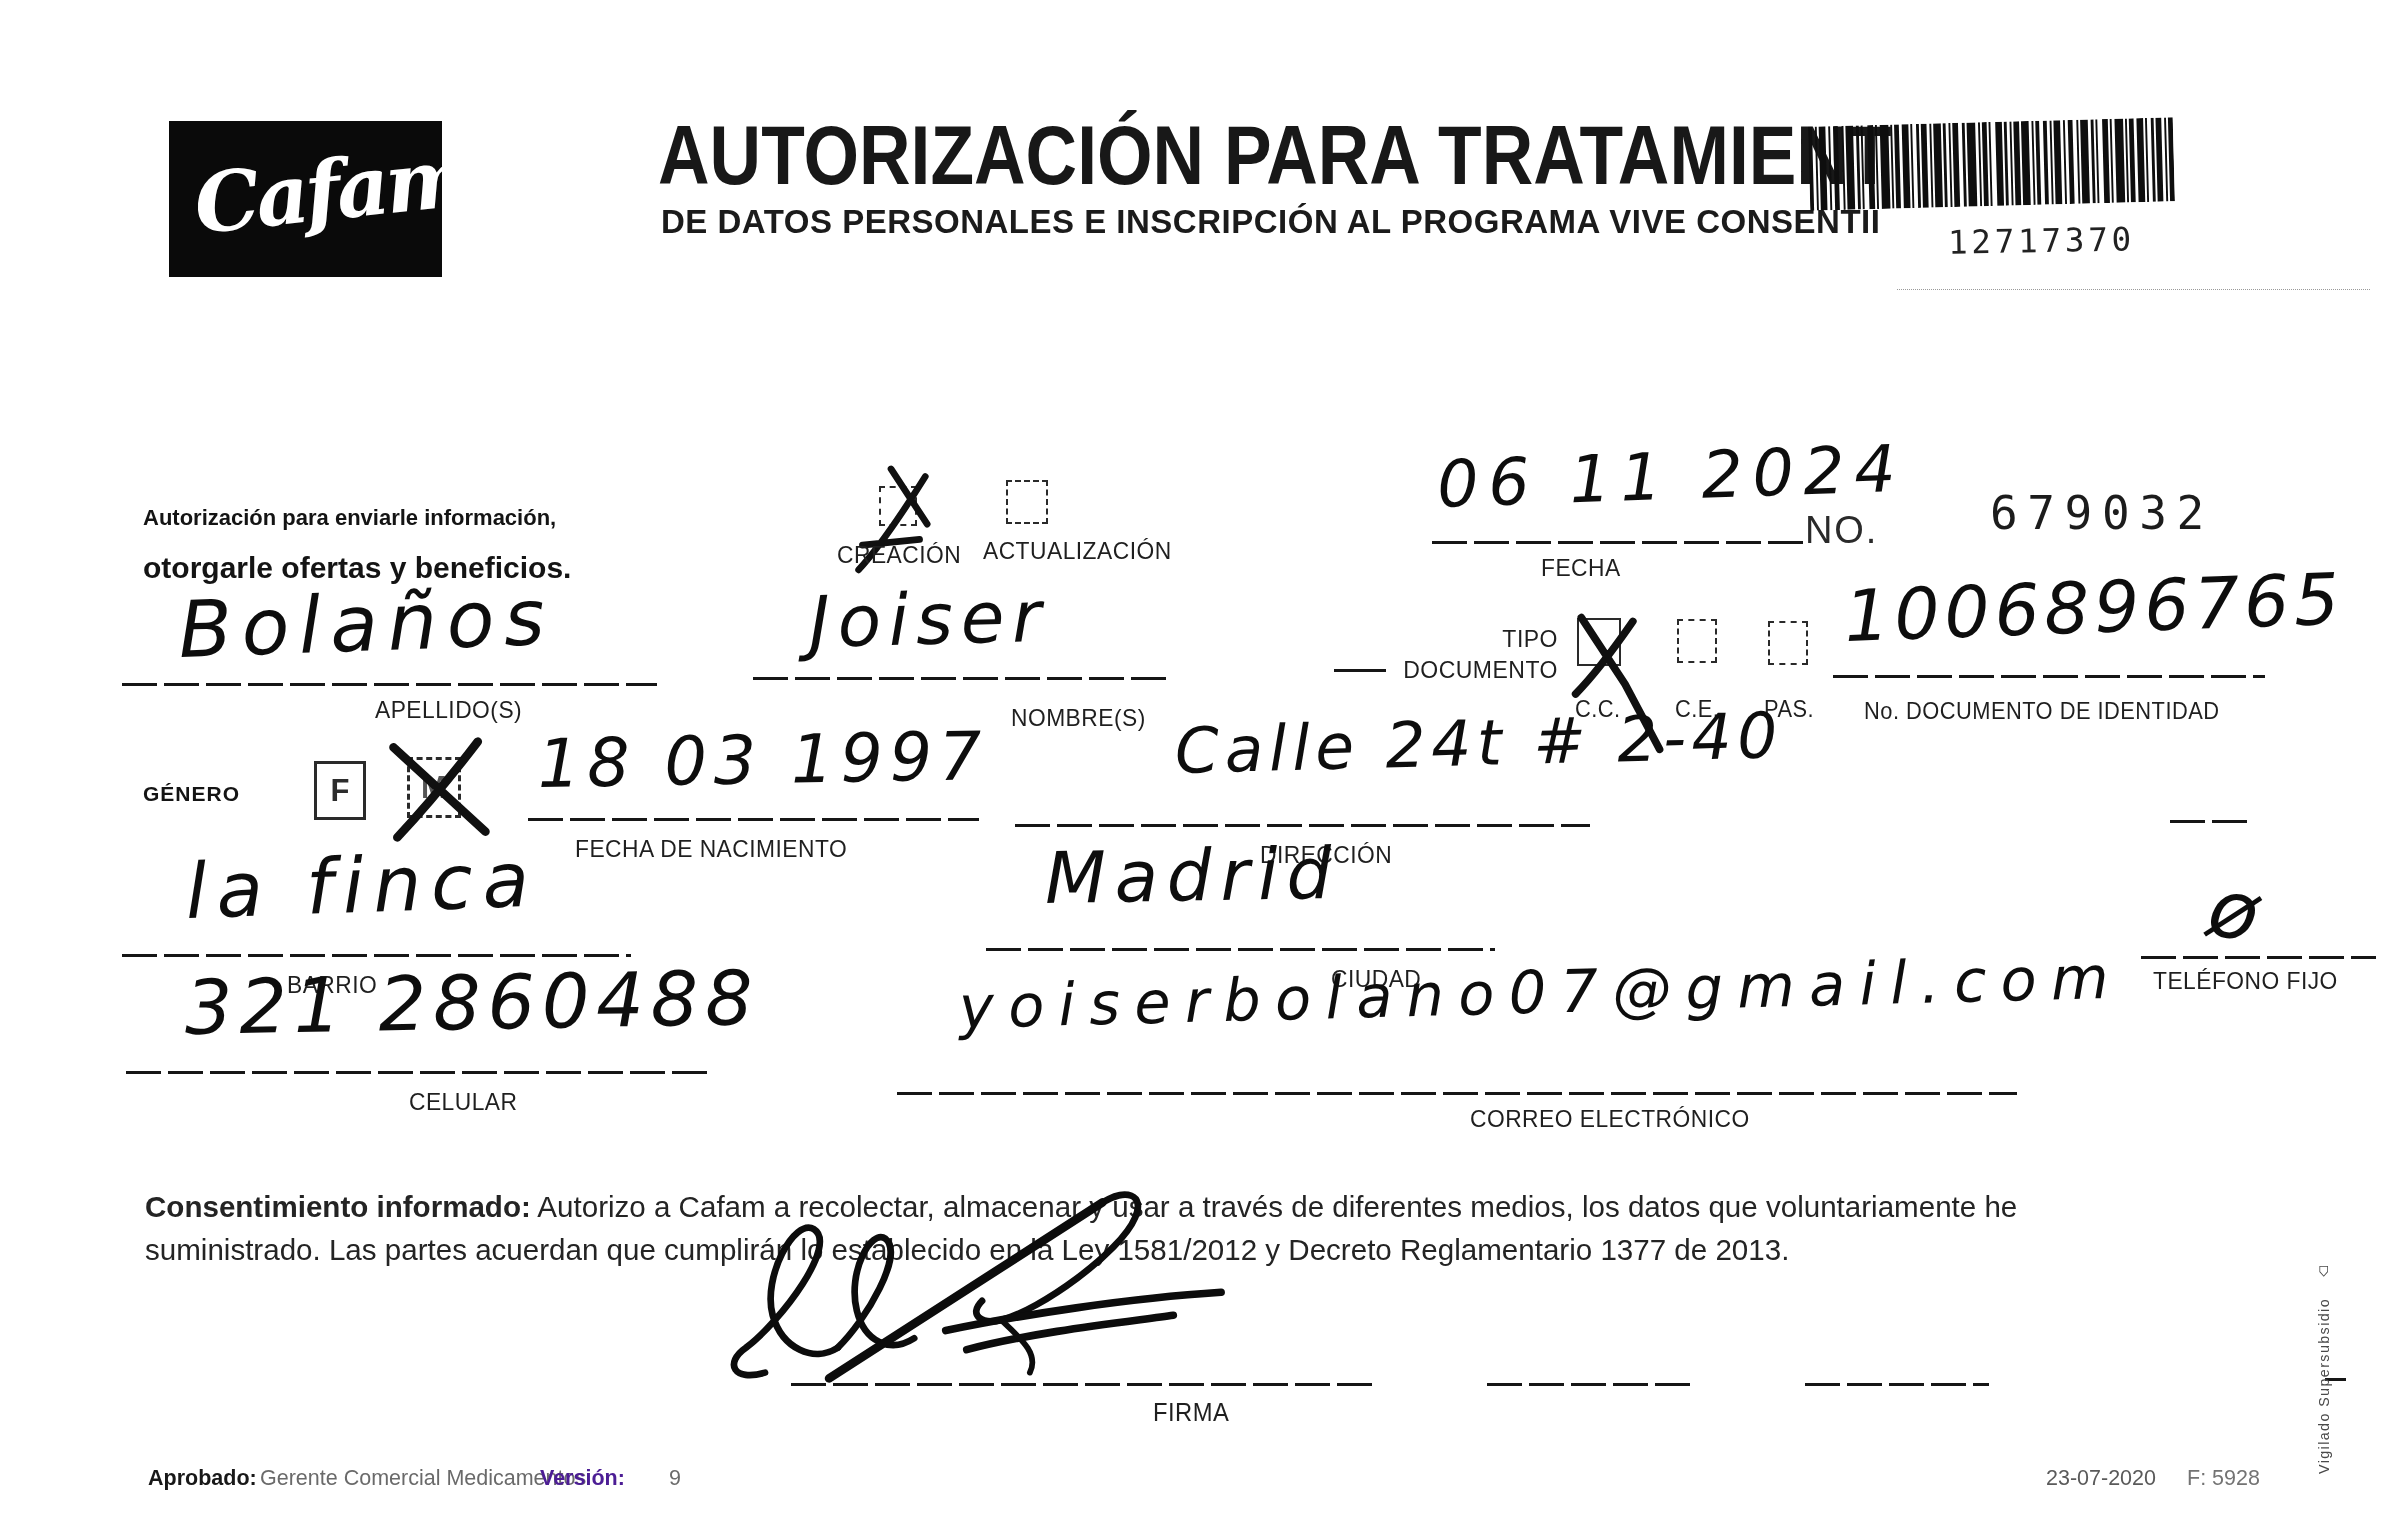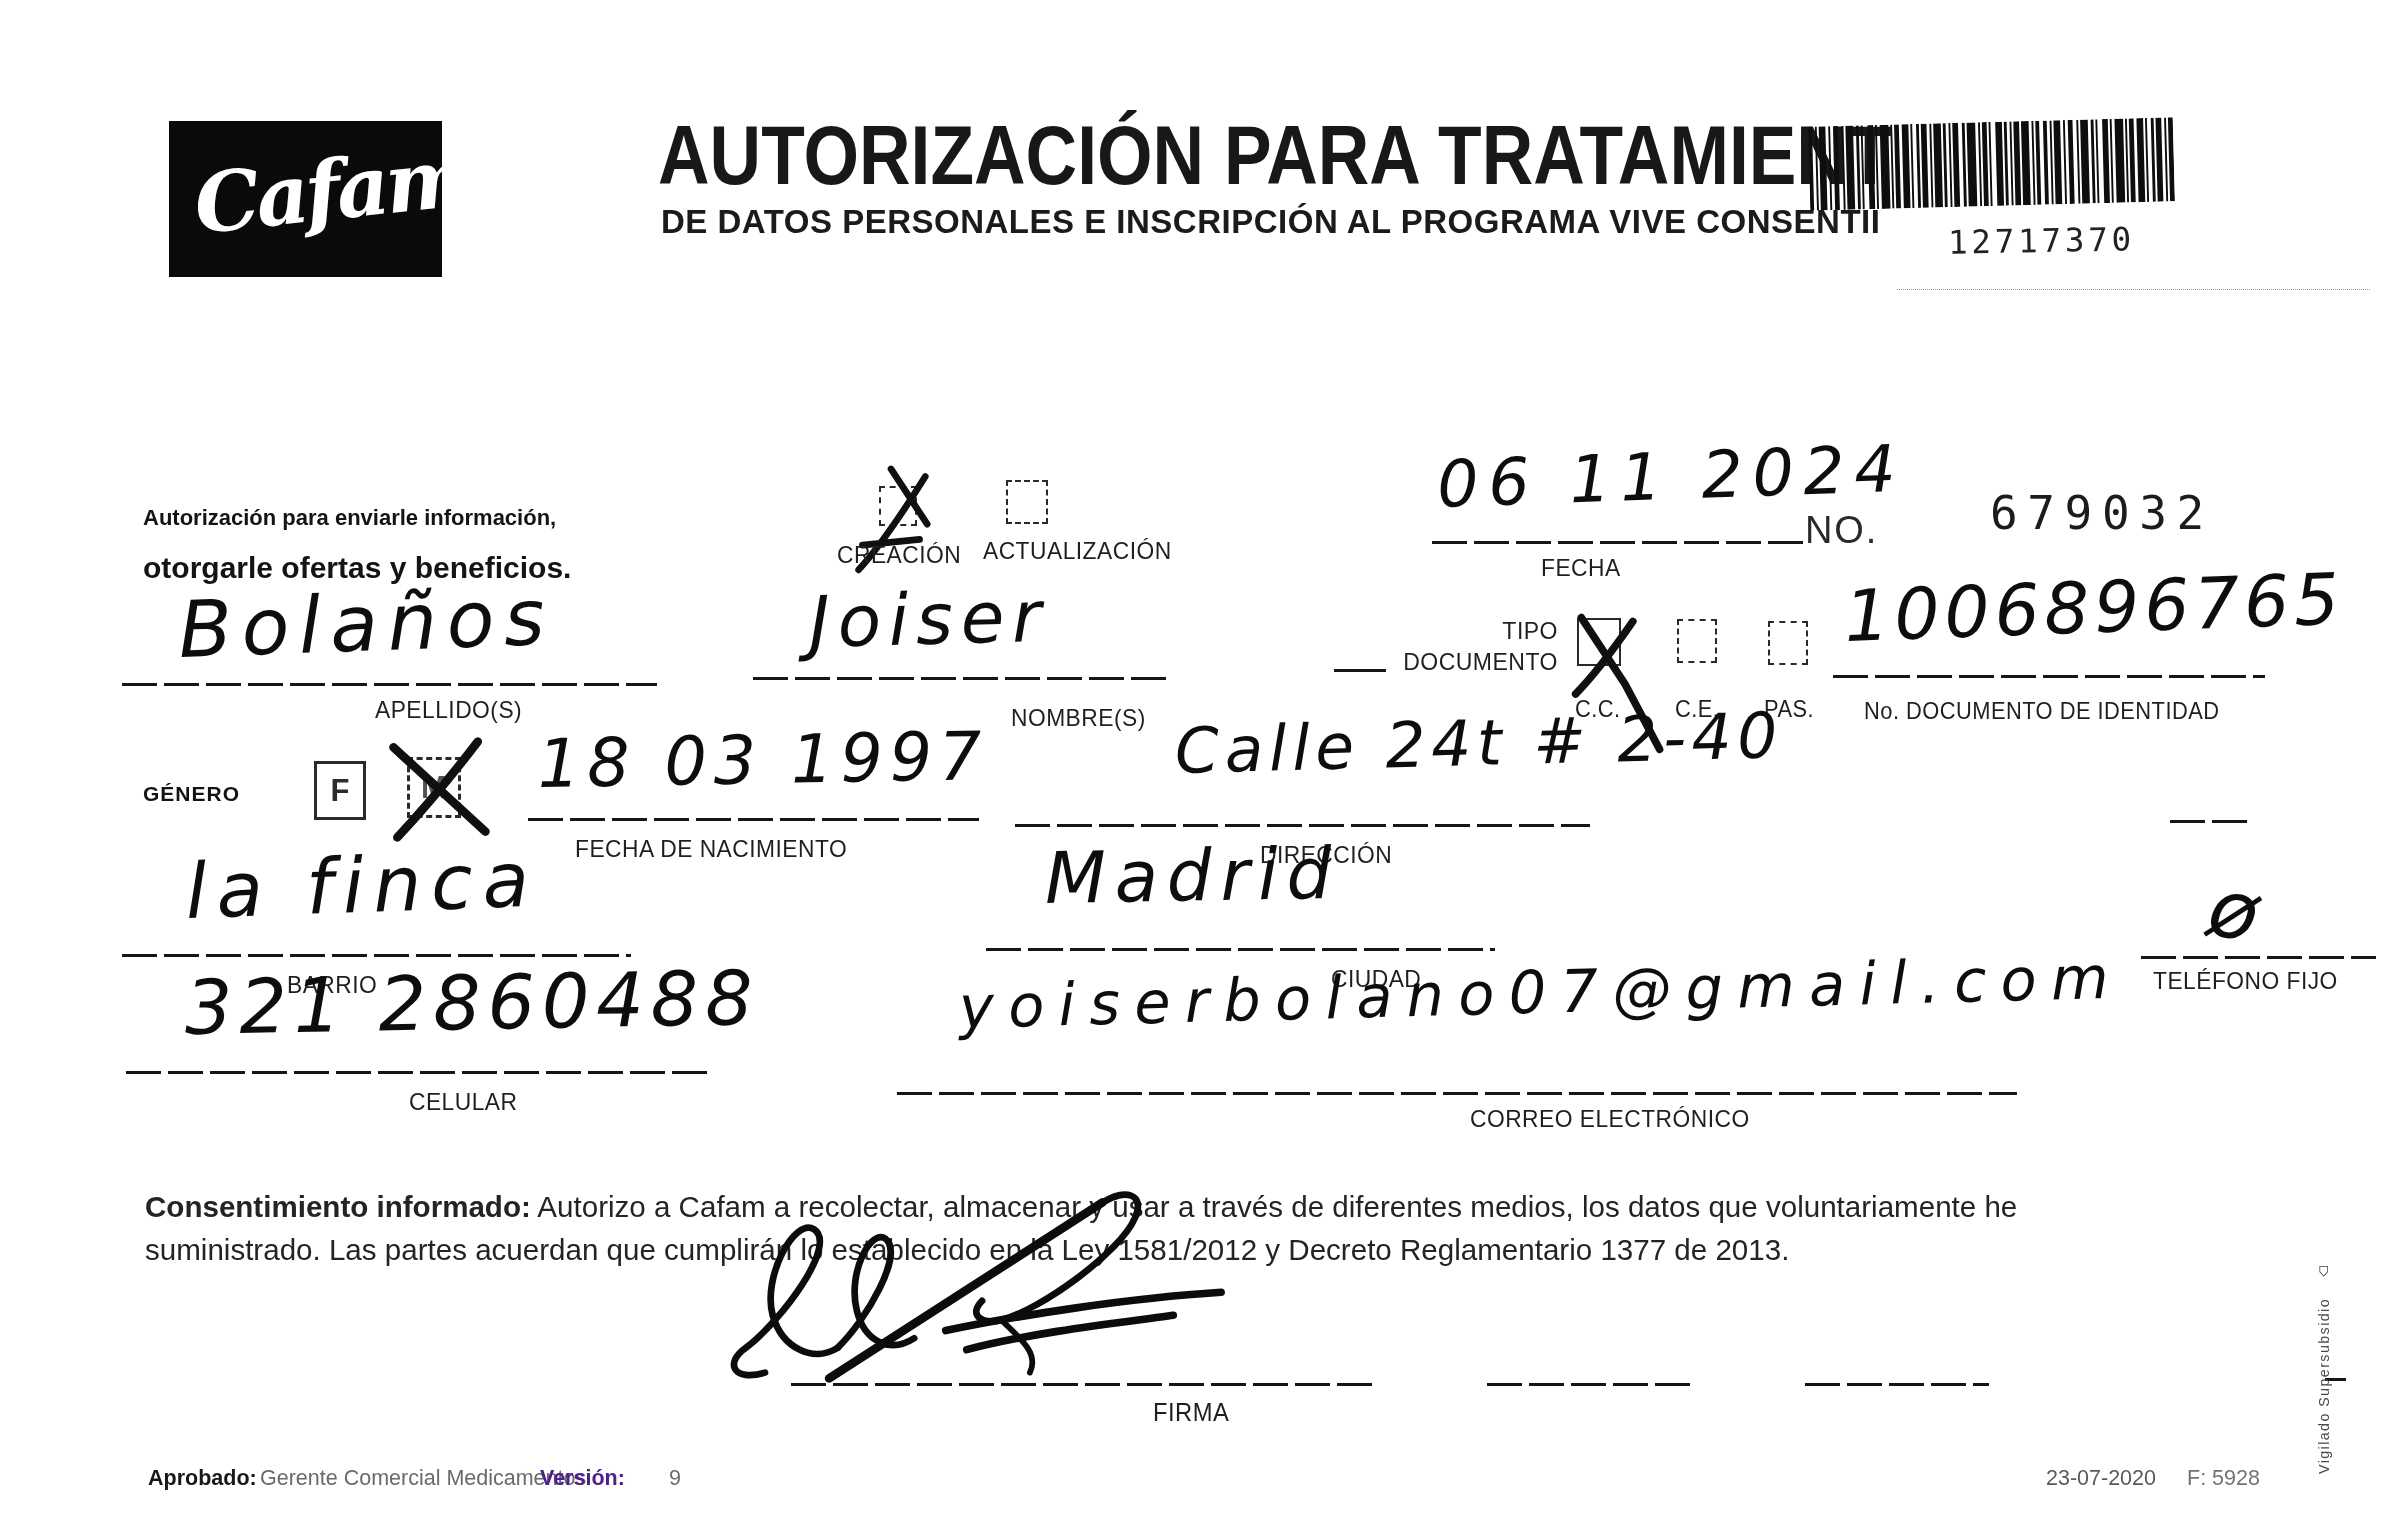"TIPO" div.lbl { margin-top: none -> 8px }
